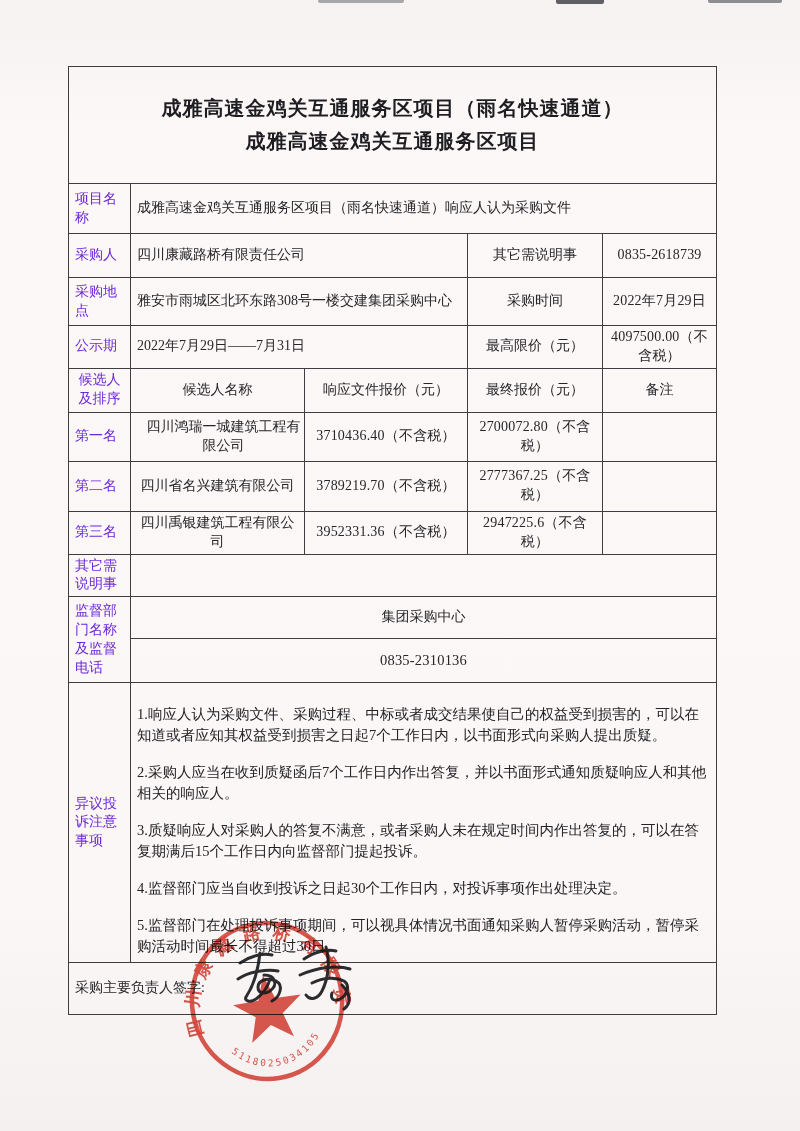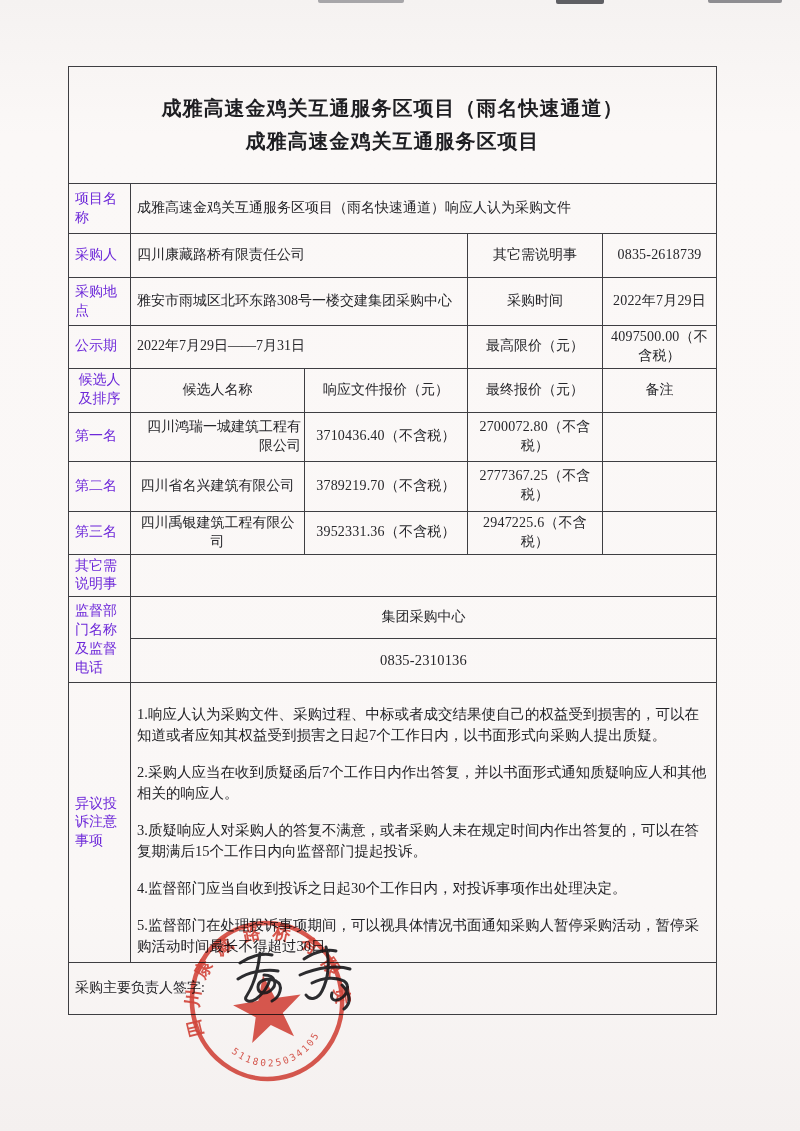"四川鸿瑞一城建筑工程有限公司" td.ctr { text-align: right -> none }
